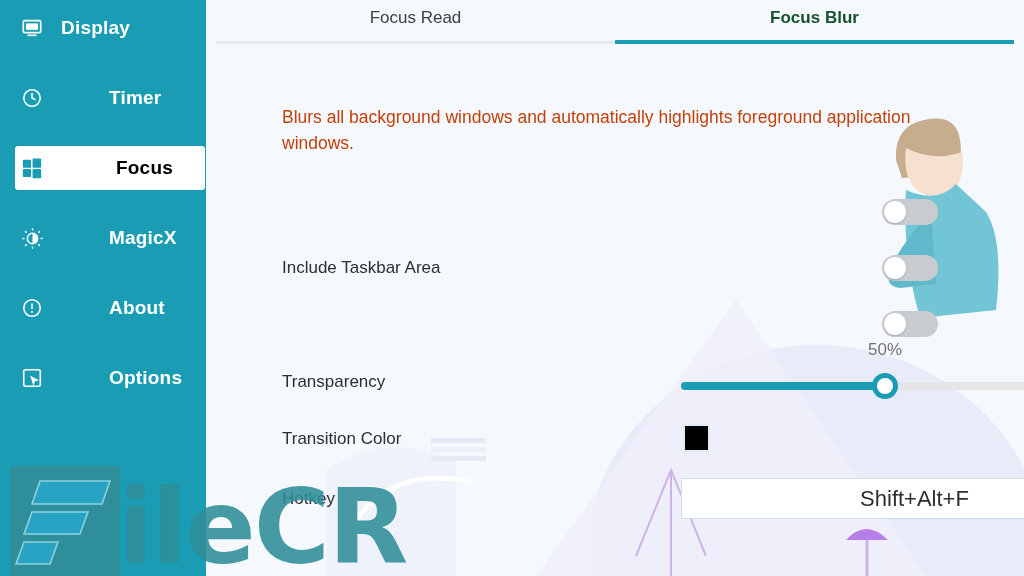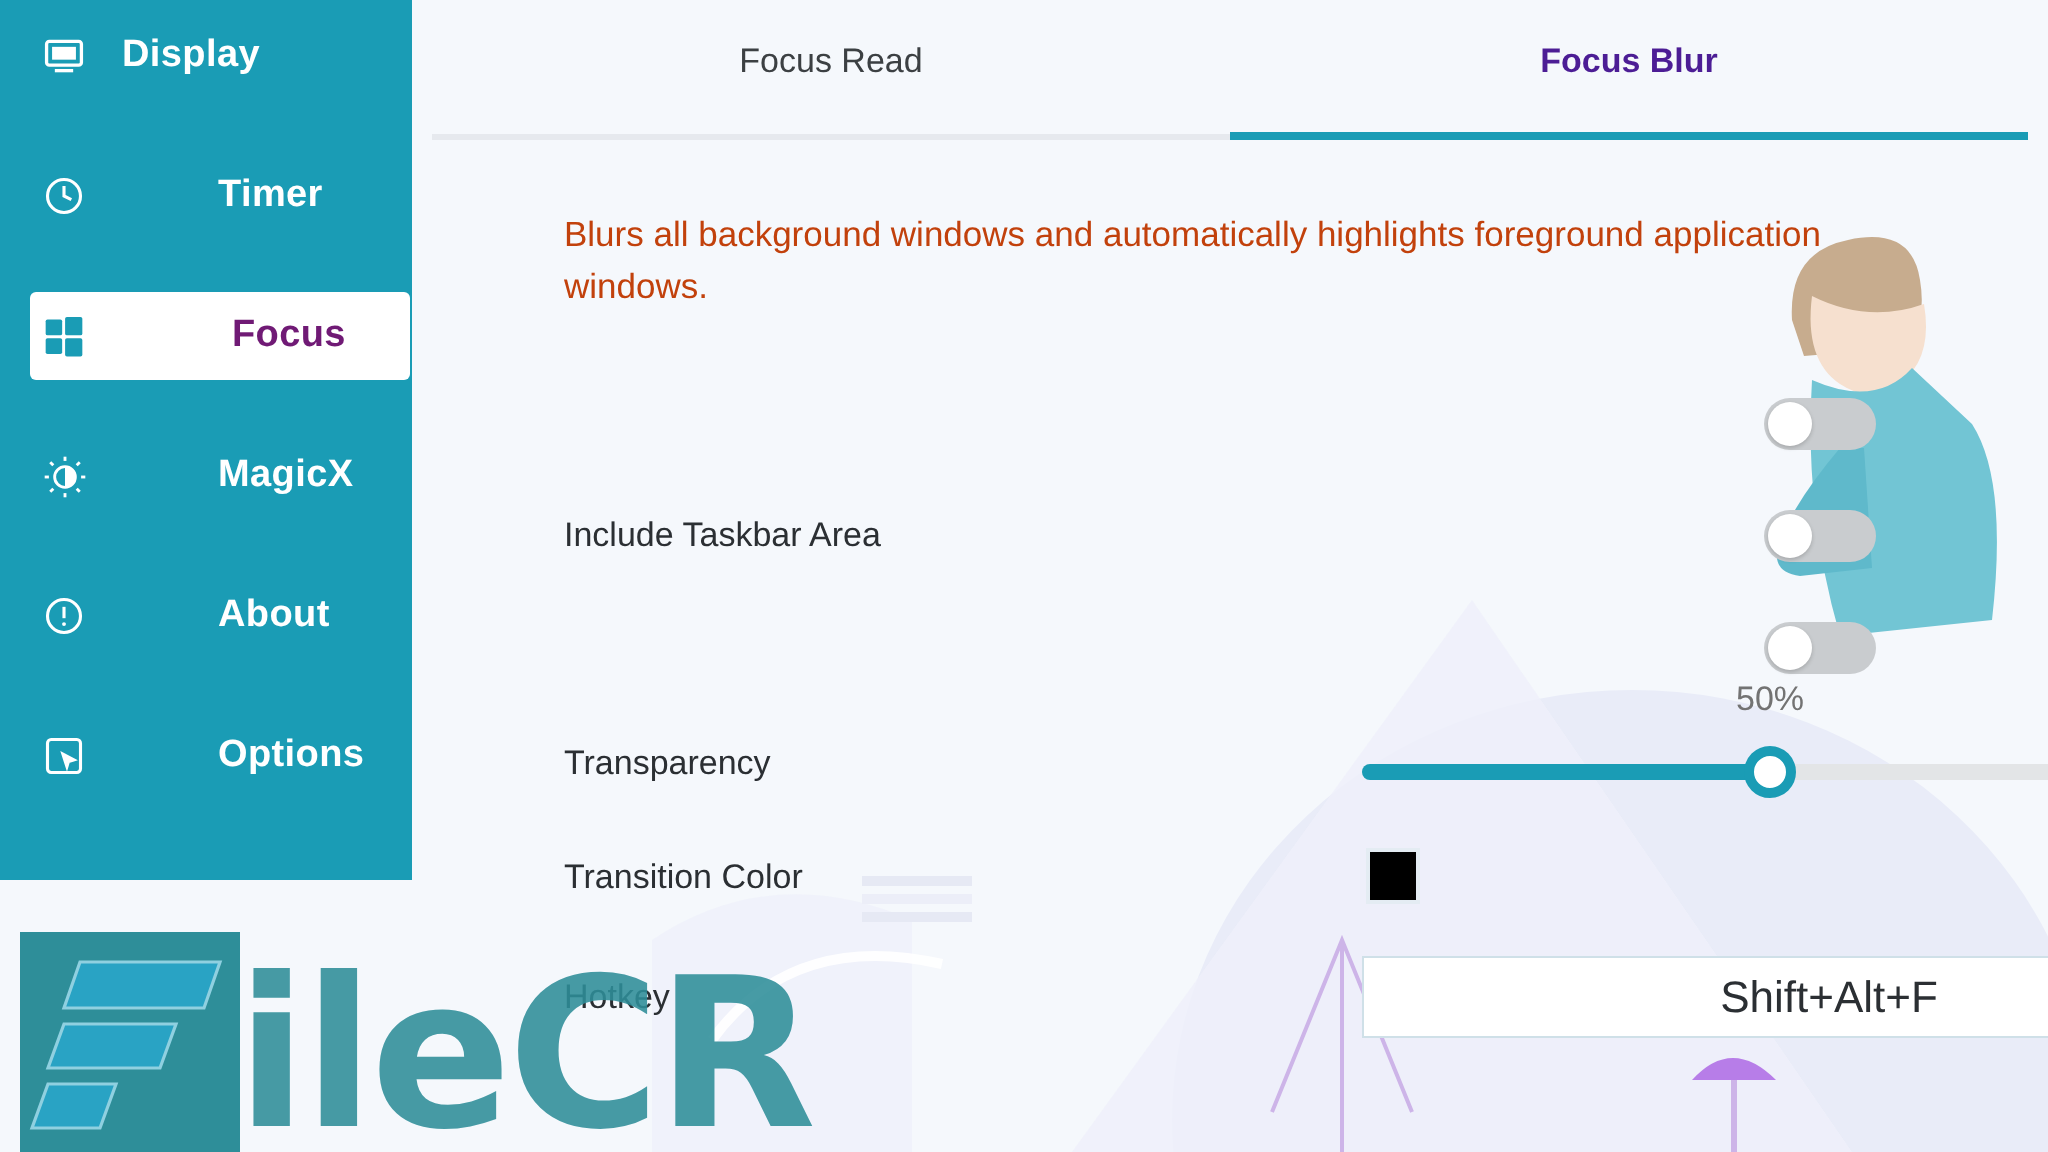"Display" #sidebar { height: 440px -> 576px }
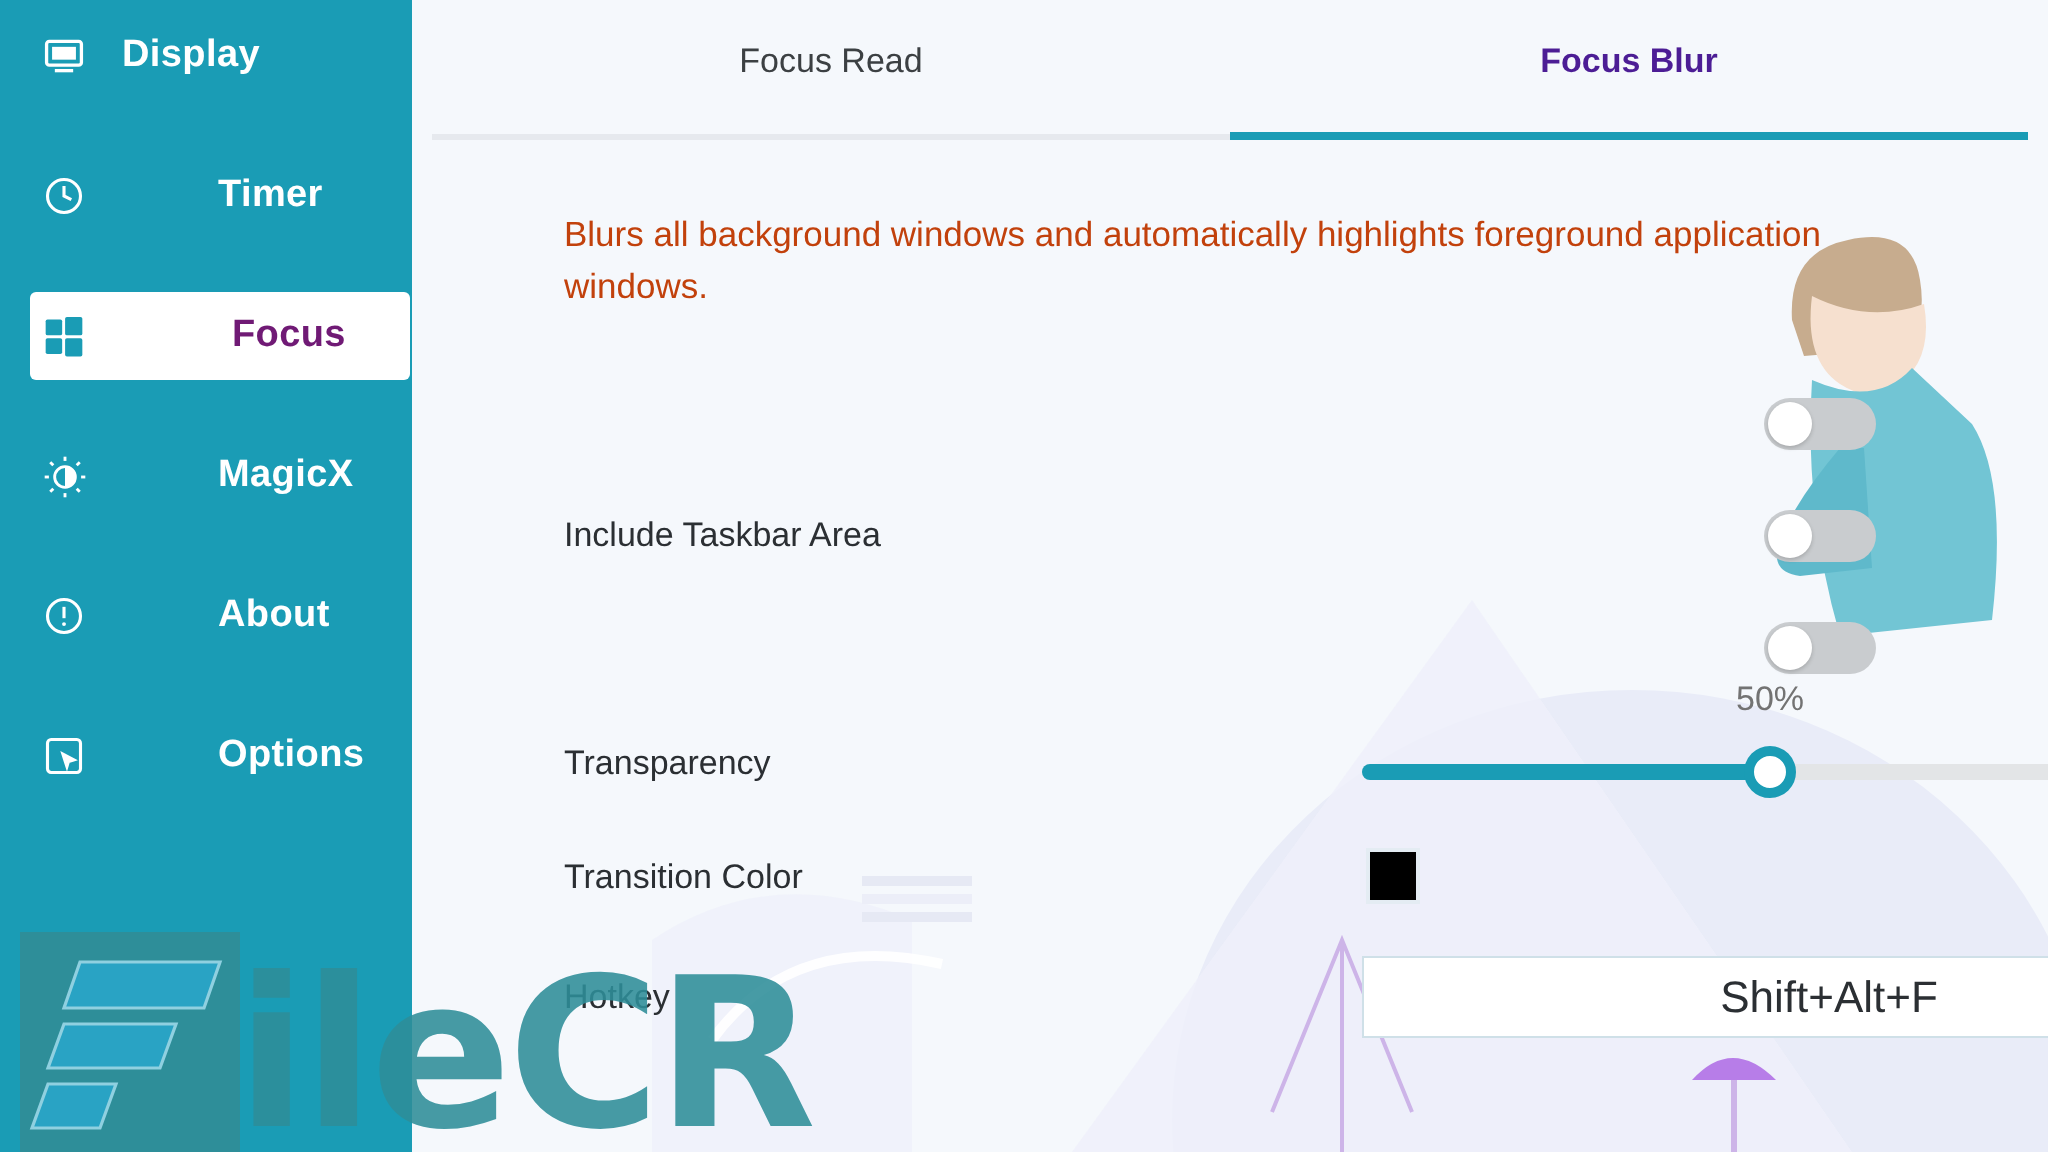"Focus Read" #tabs { height: 70px -> 44px }
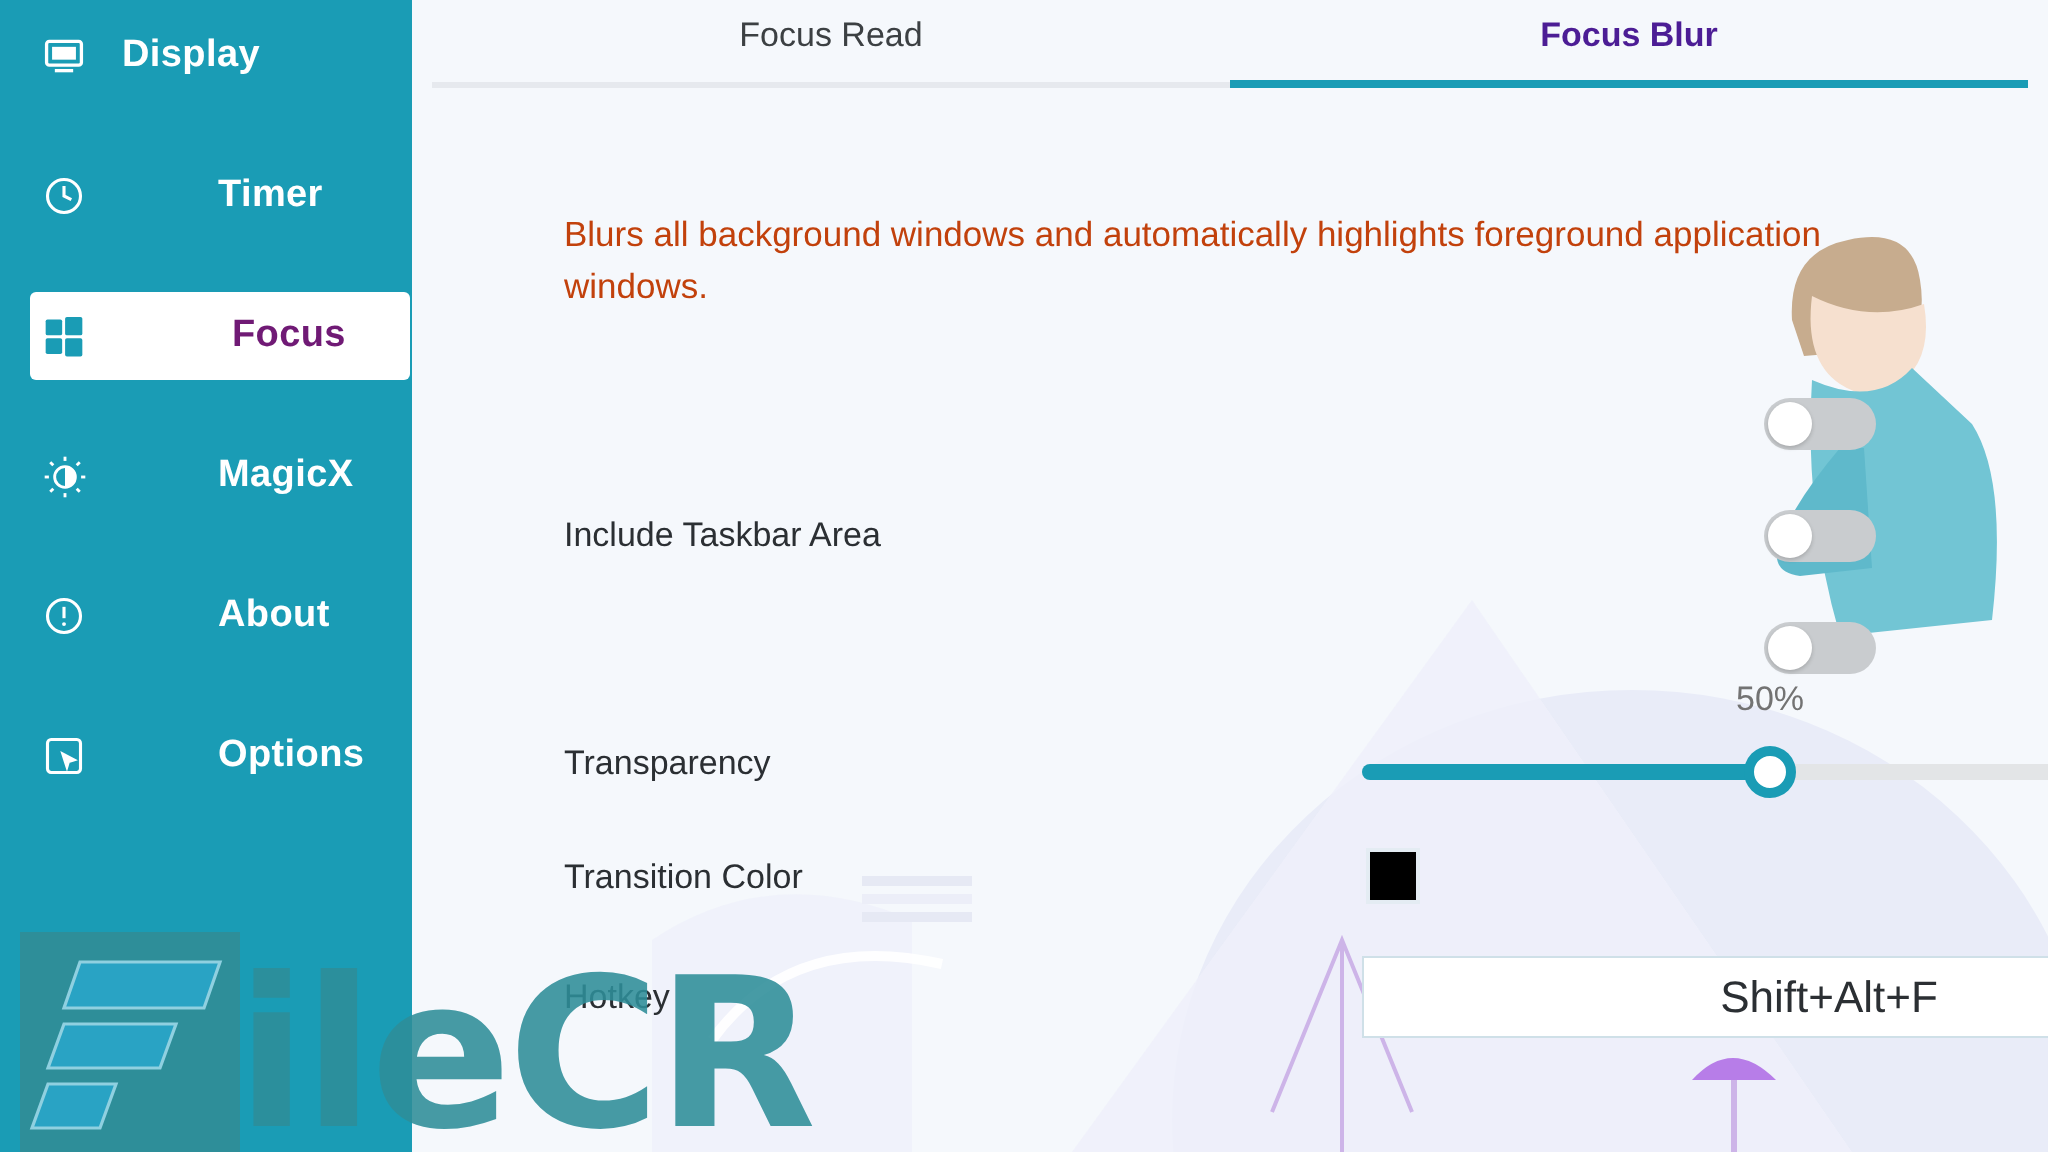"Focus Blur" .tab.active { color: #4c1d95 -> #14532d }
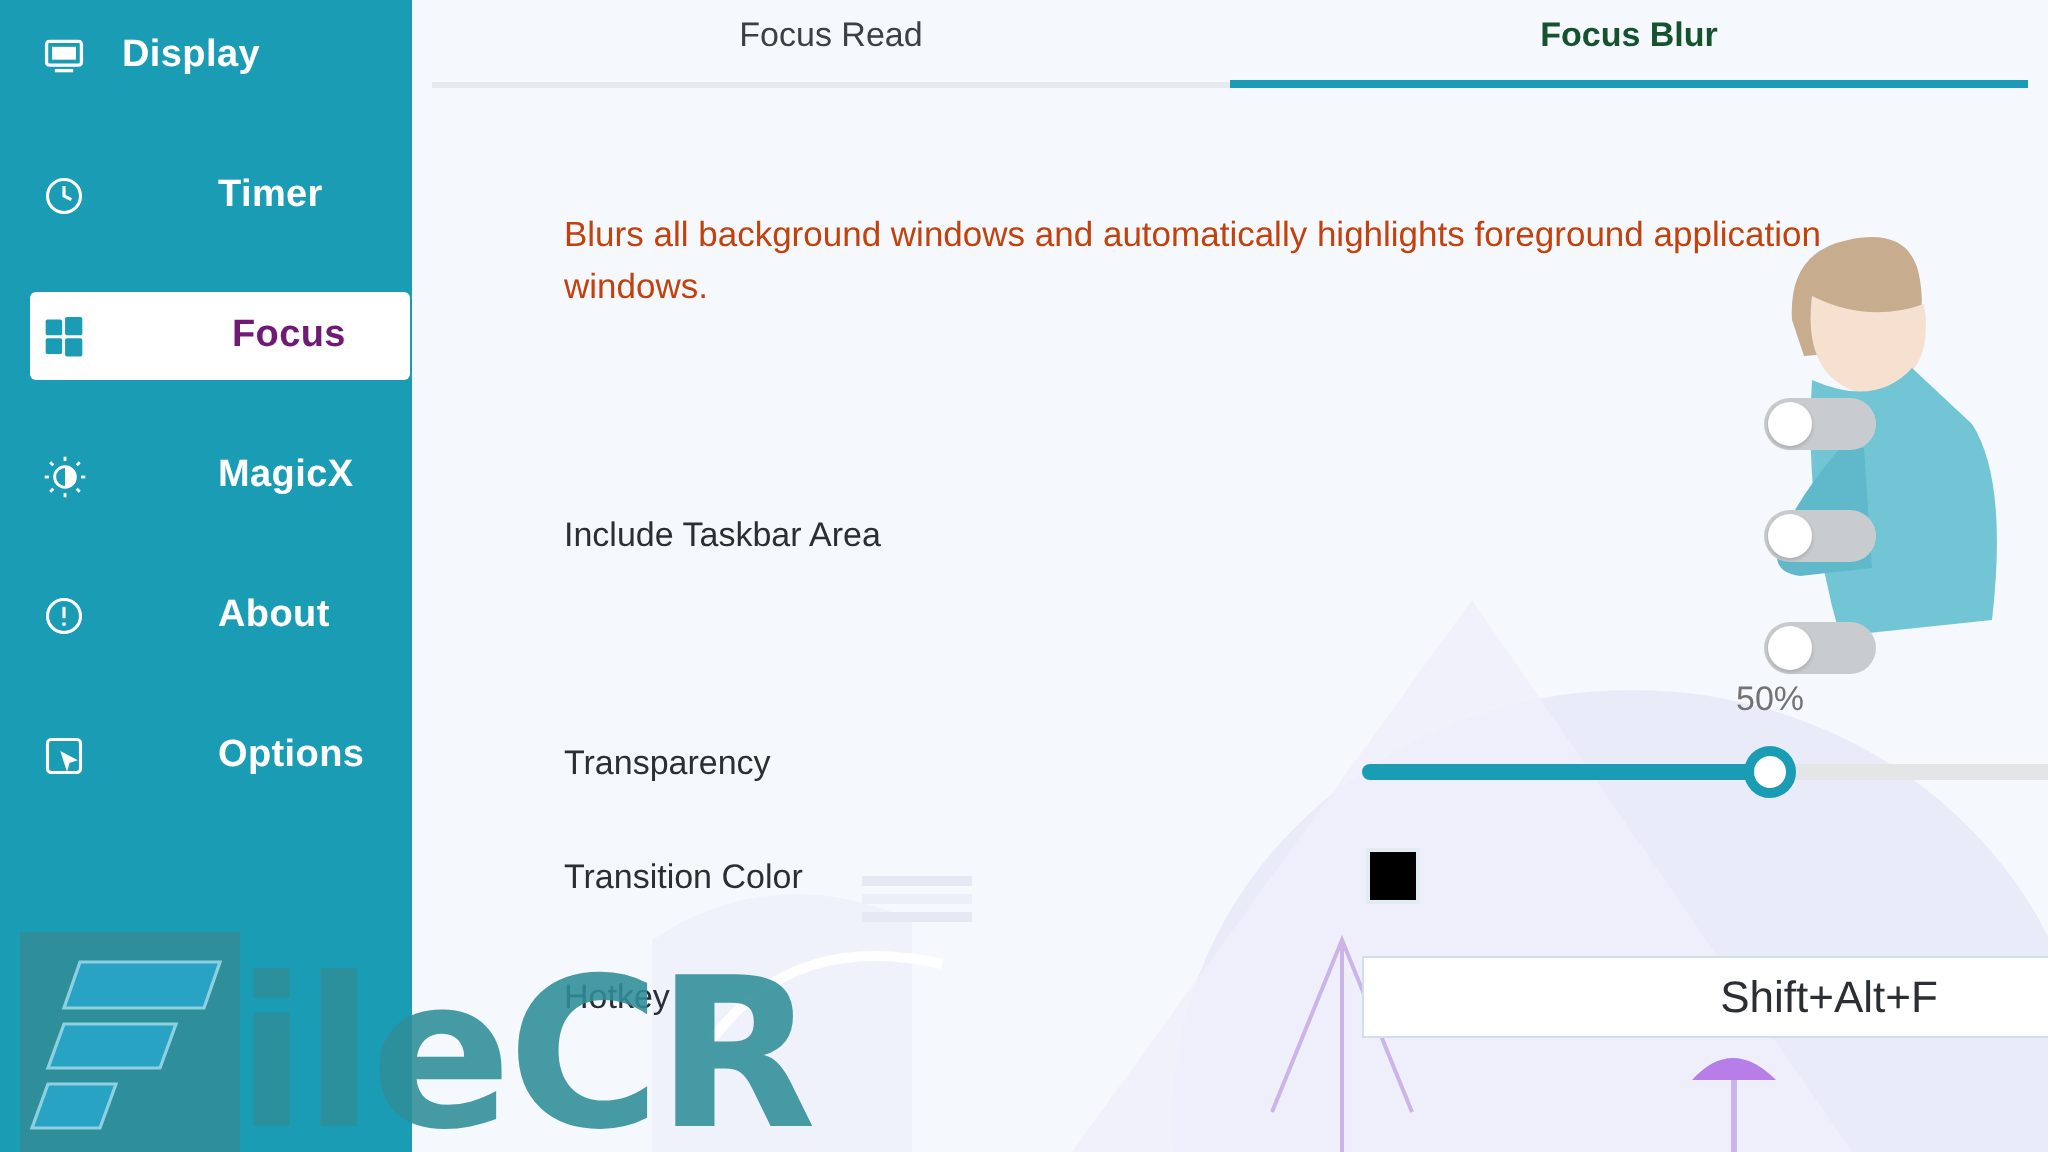"Focus" .nav-item.active .nav-label { color: #701a75 -> #000000 }
